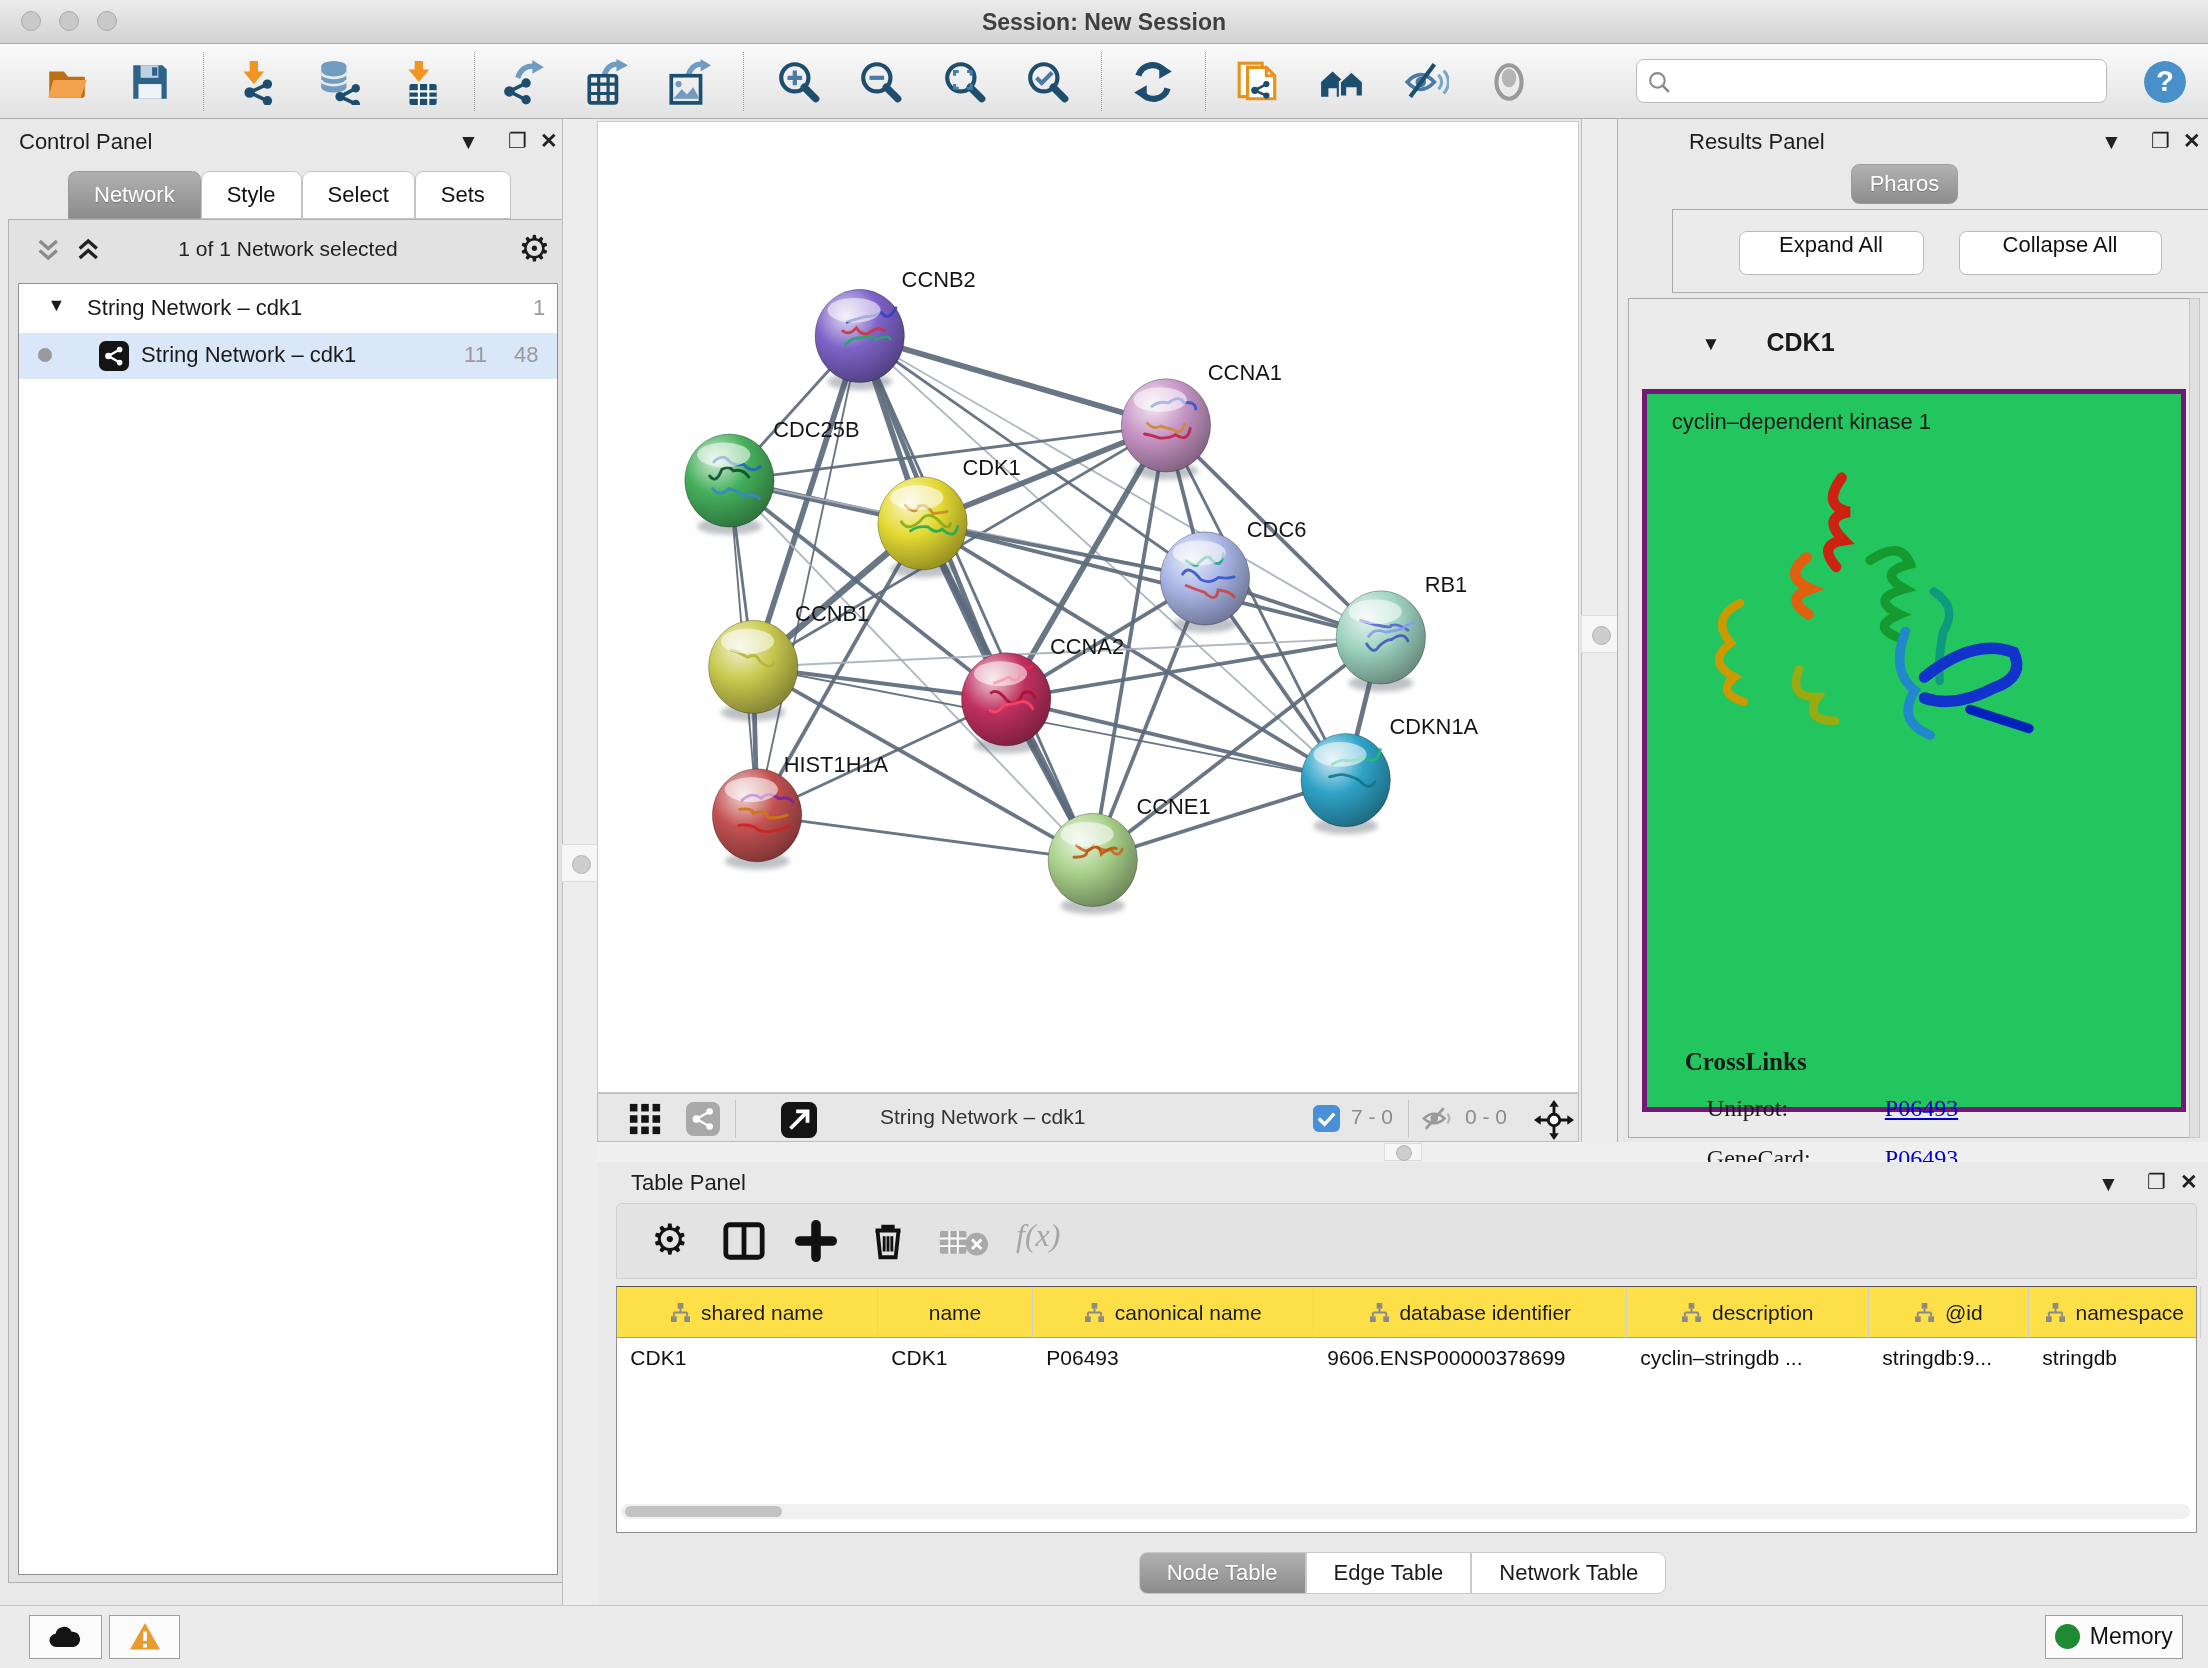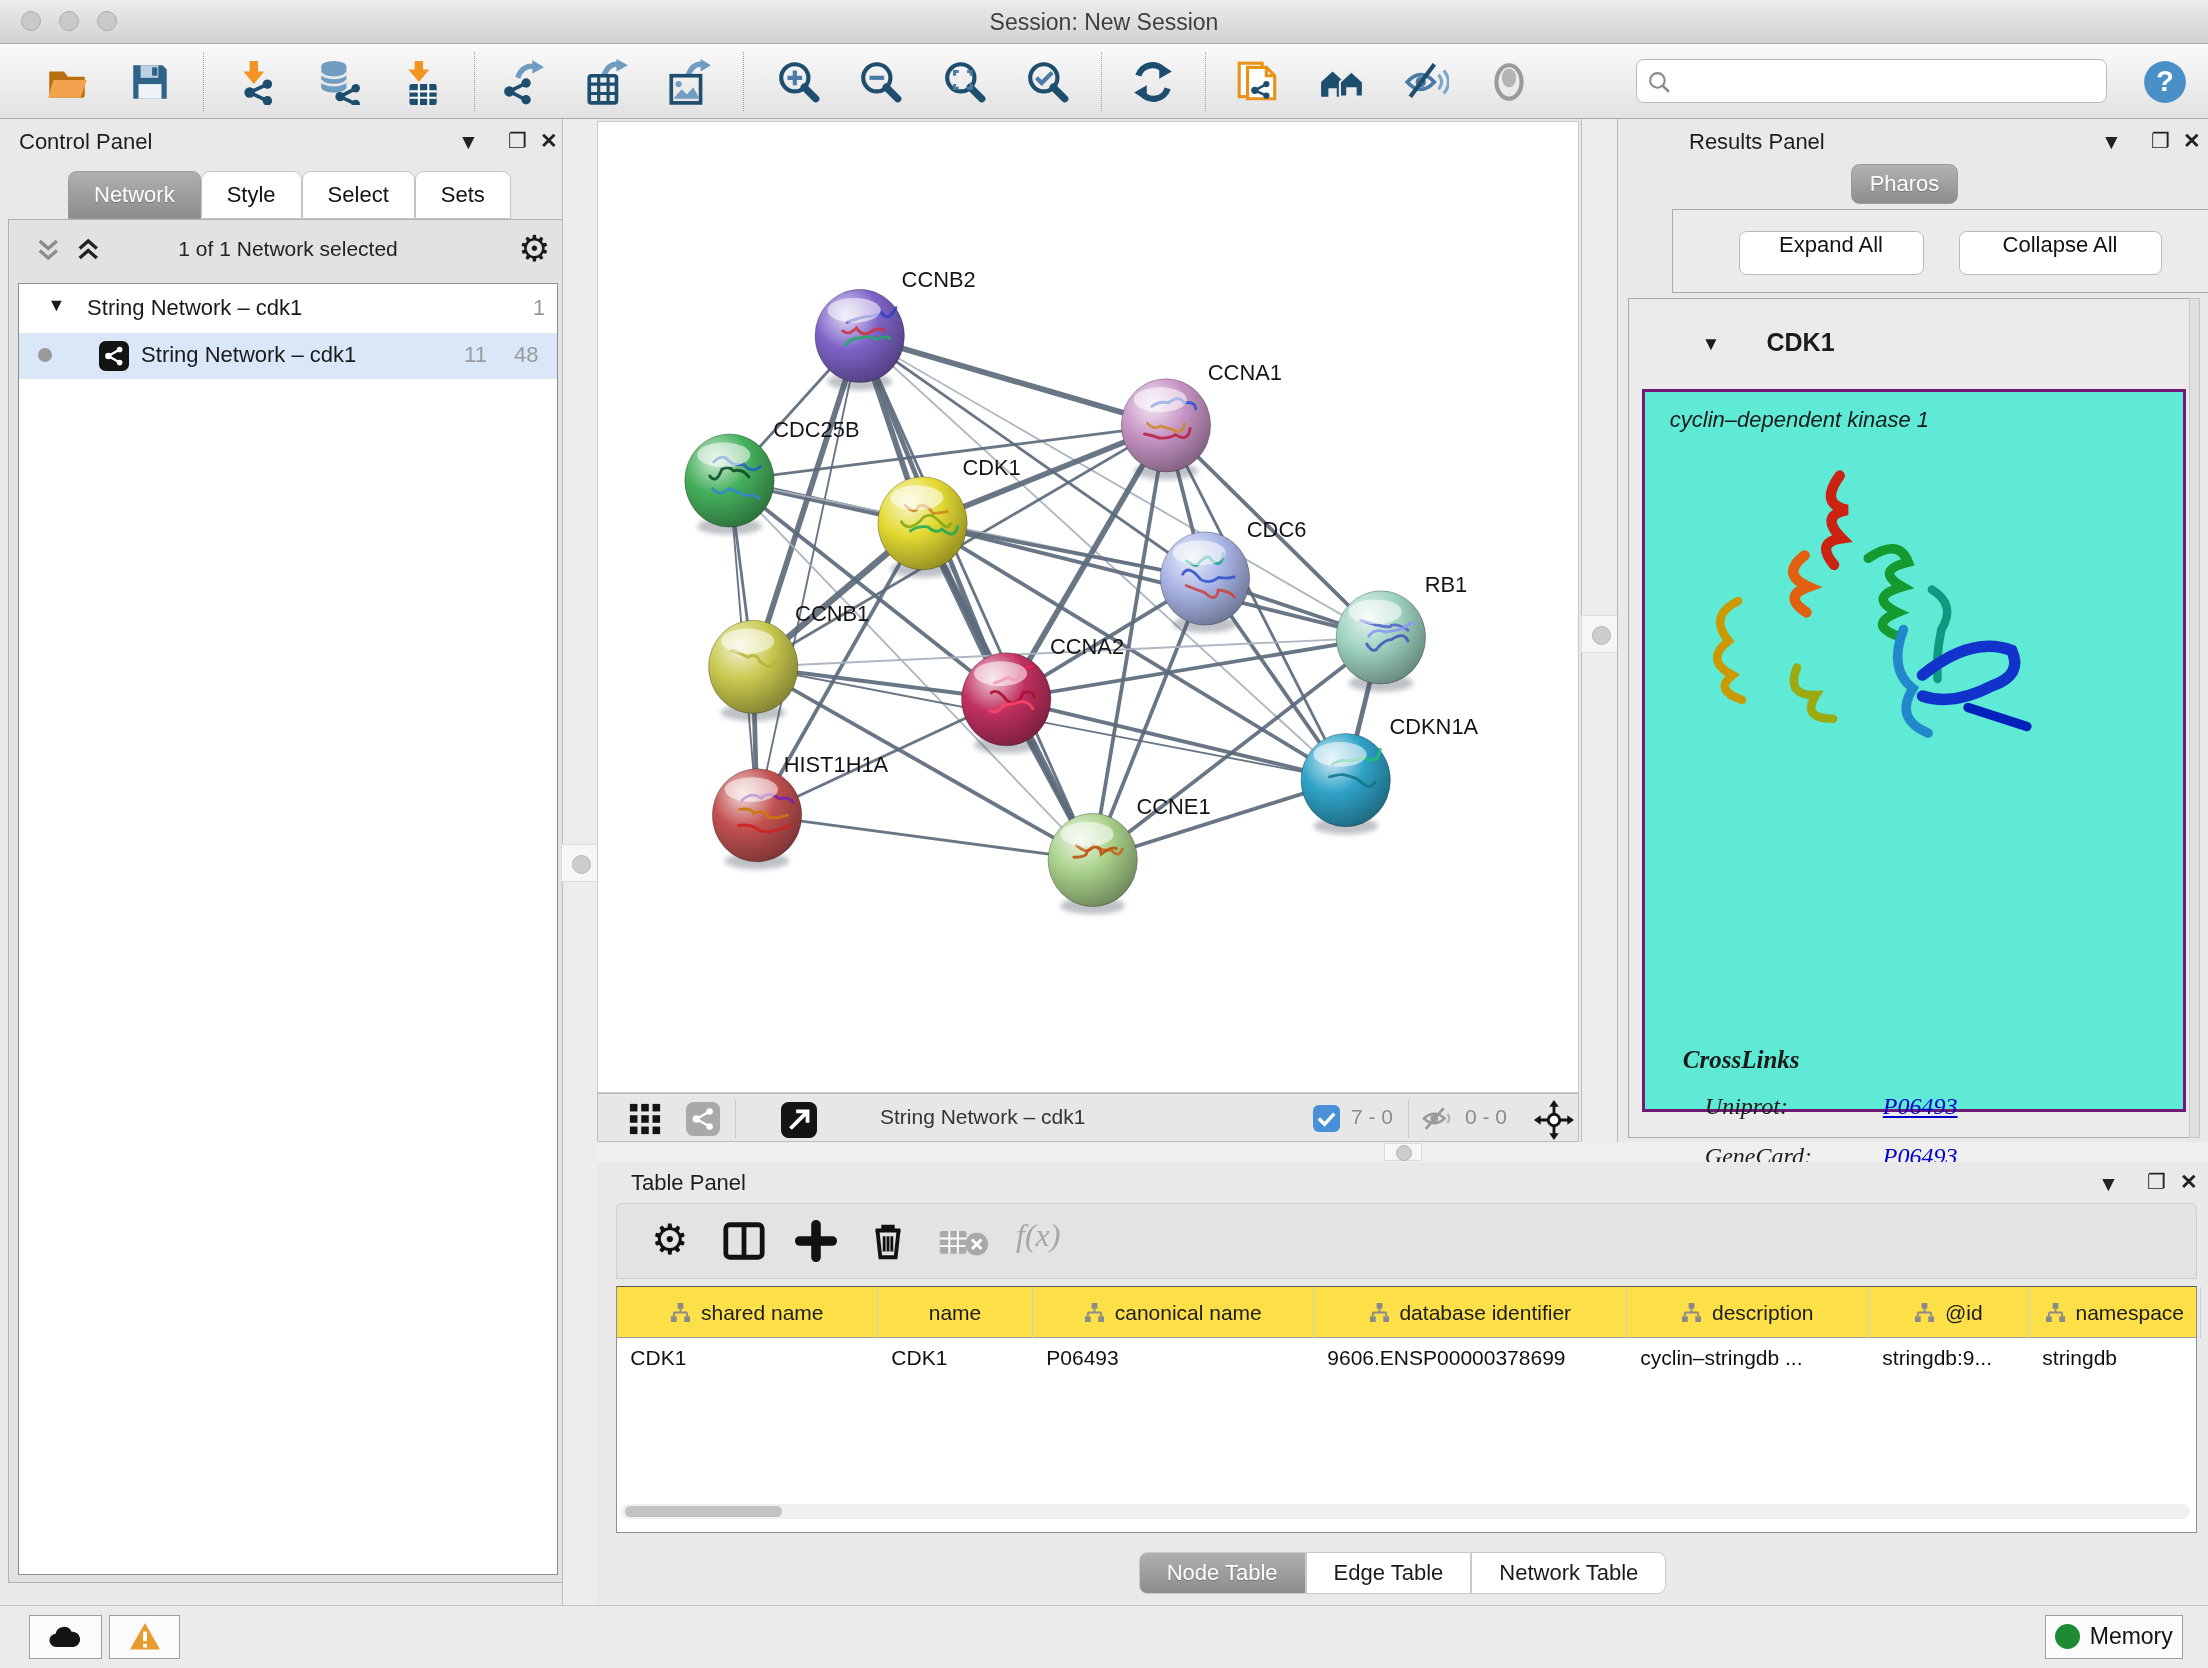"Session: New Session" .titlebar { font-weight: none -> bold }
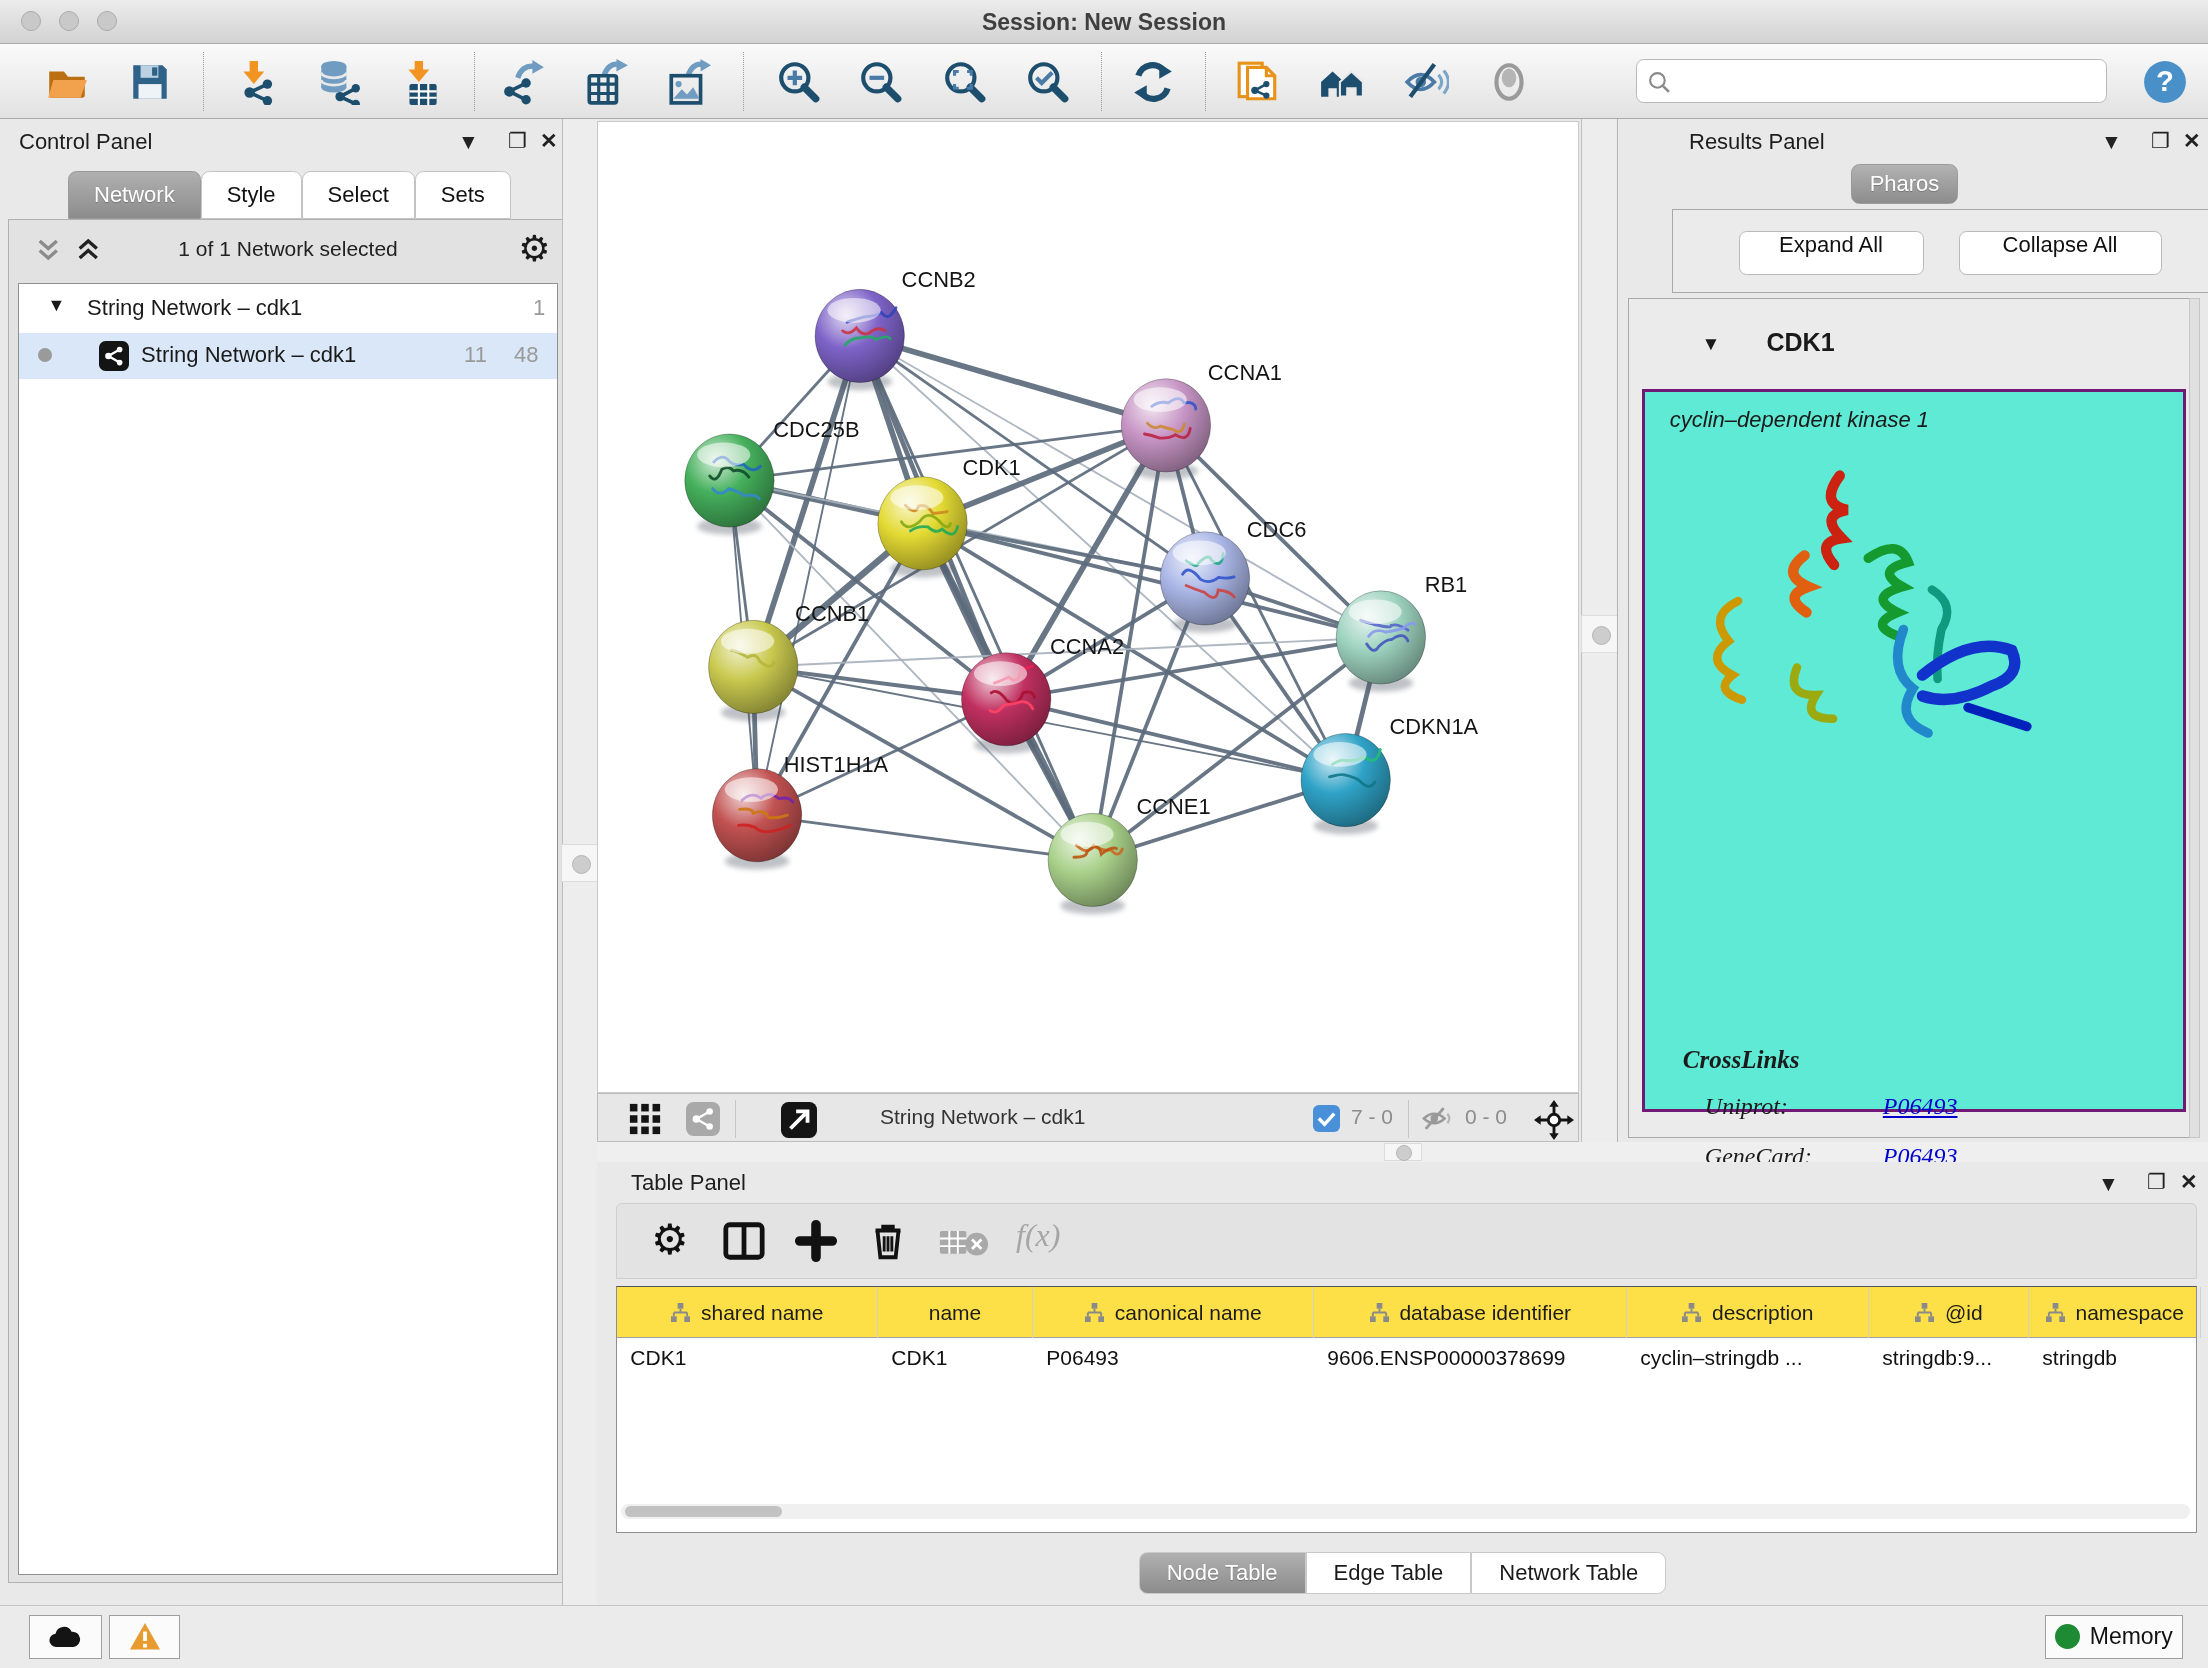"cyclin–dependent kinase 1" .rp-card { background: #5eead4 -> #22c55e; border: 3px solid #701a75 -> 5px solid #701a75; font-style: italic -> none }
